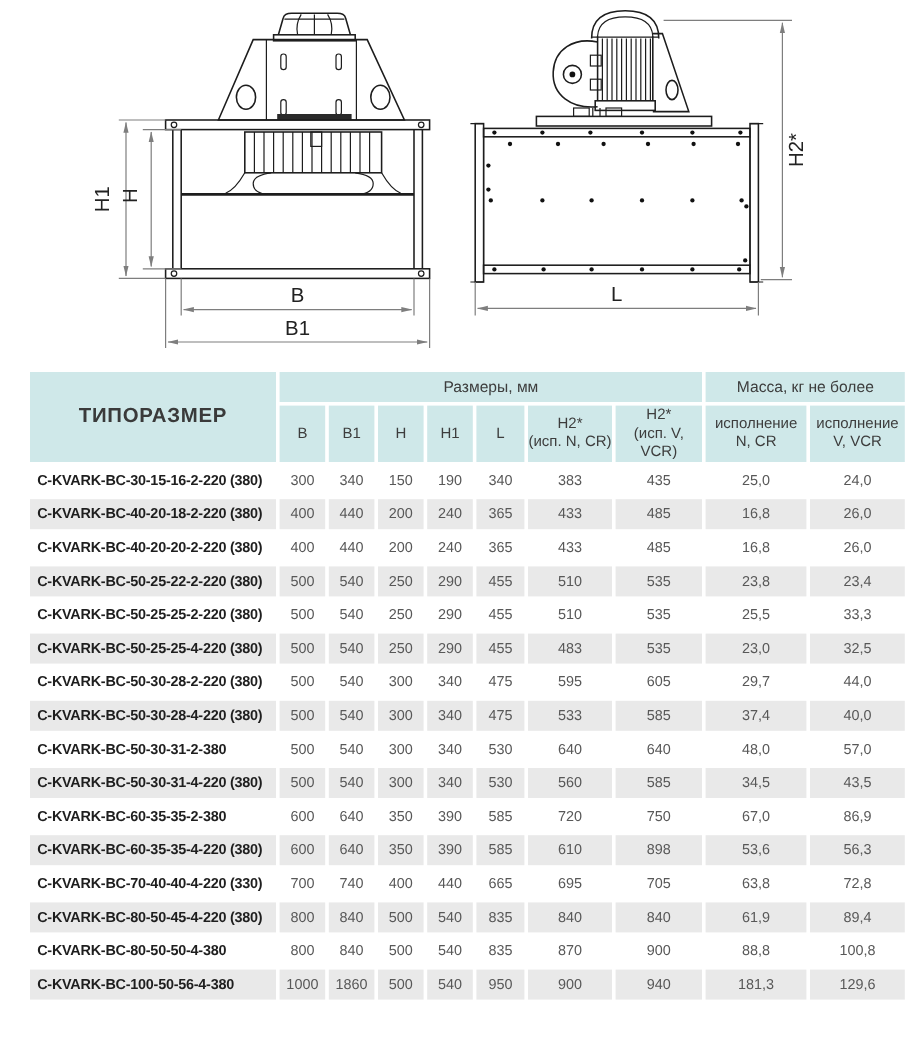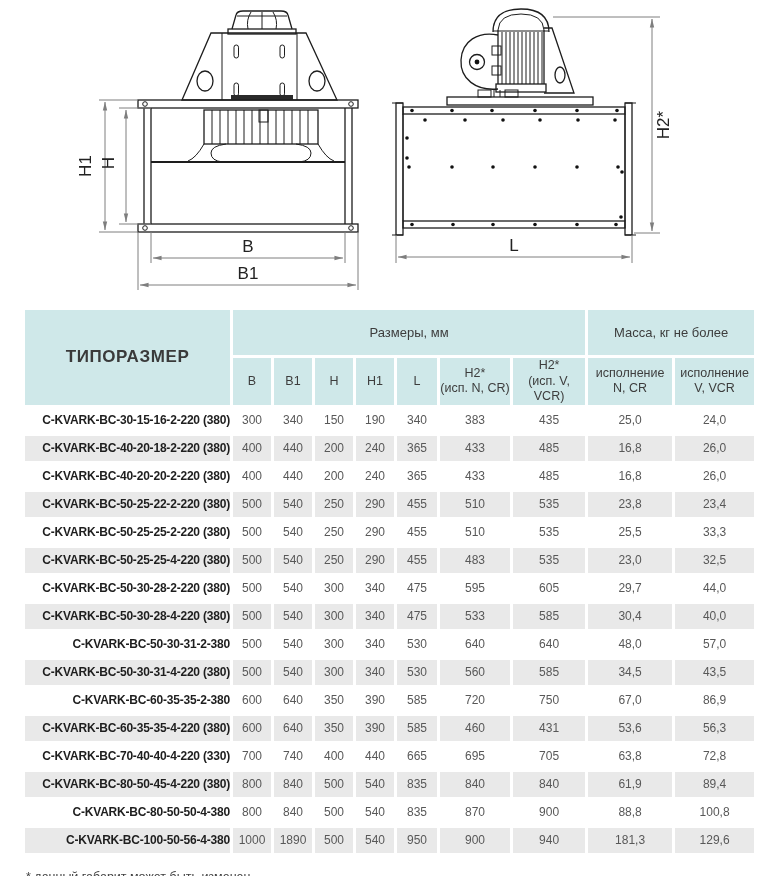"Размеры, мм" th.group-cell { height: 45px -> 25px }
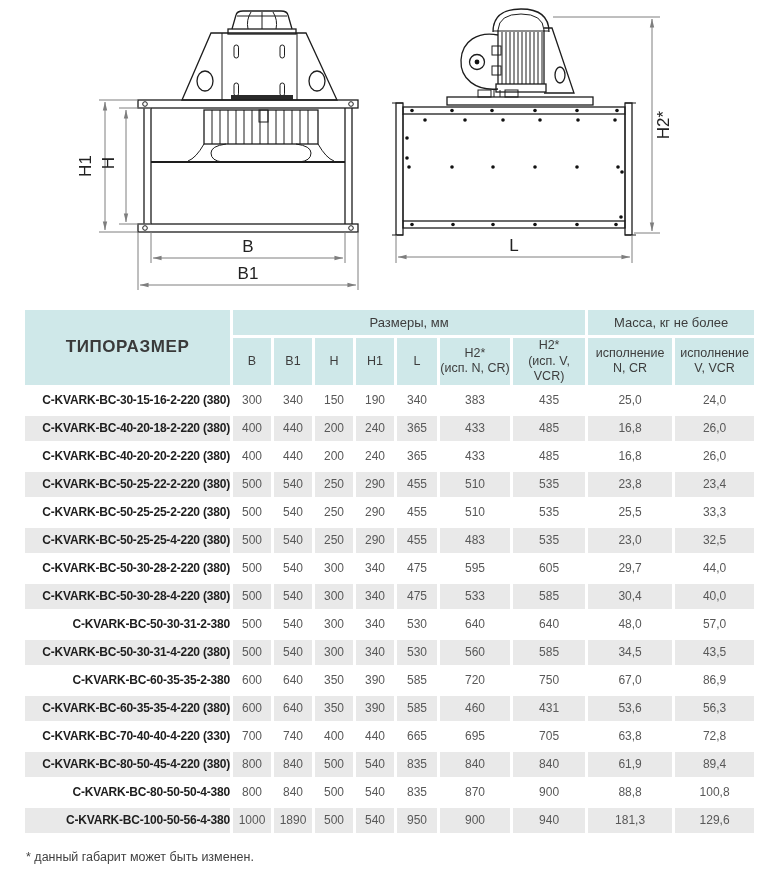"C-KVARK-BC-30-15-16-2-220 (380)" td.name { text-align: right -> left }
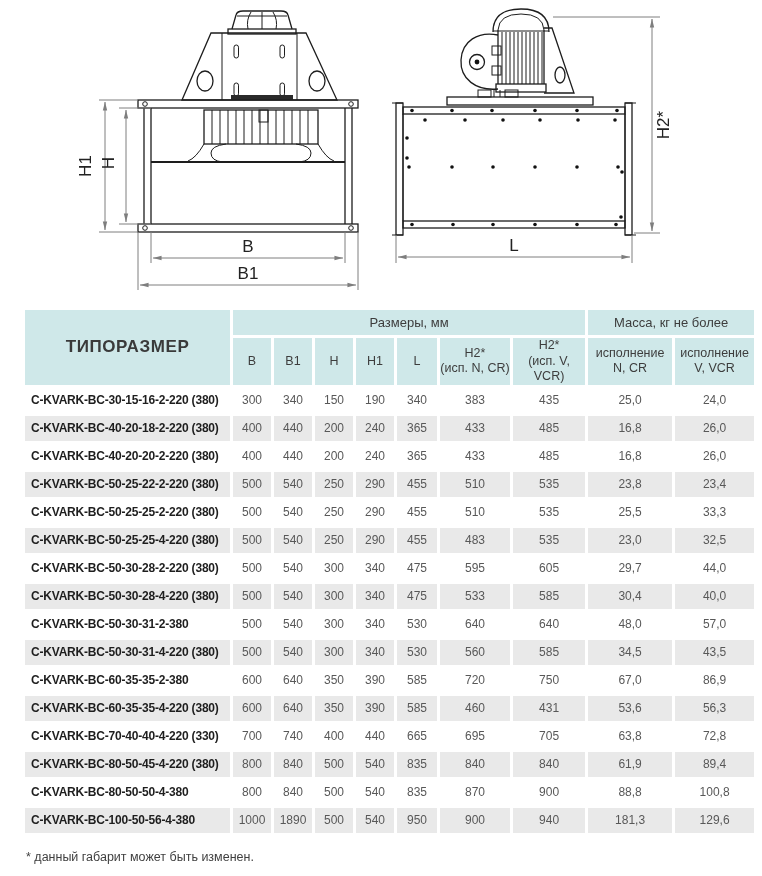"30,4" td.val { text: 30,4 -> 37,4 }
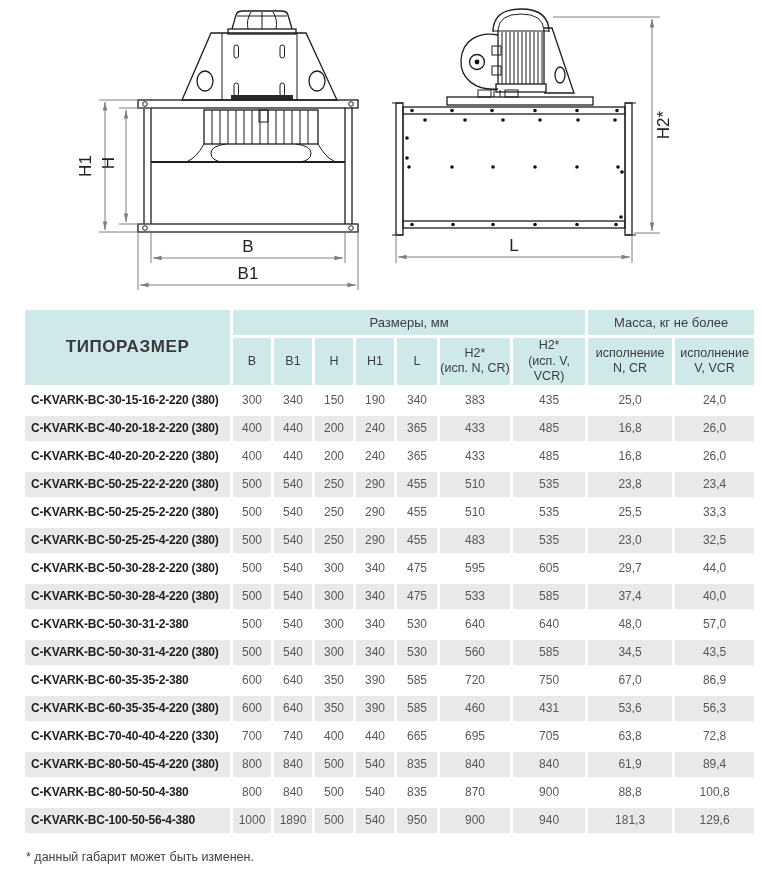"460" td.val { text: 460 -> 610 }
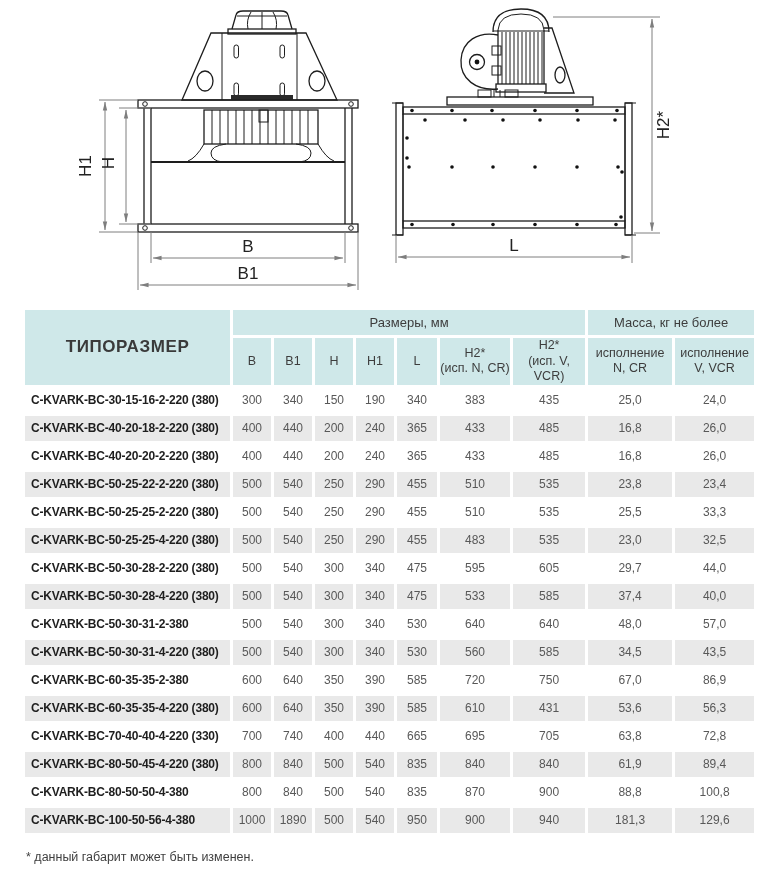"431" td.val { text: 431 -> 898 }
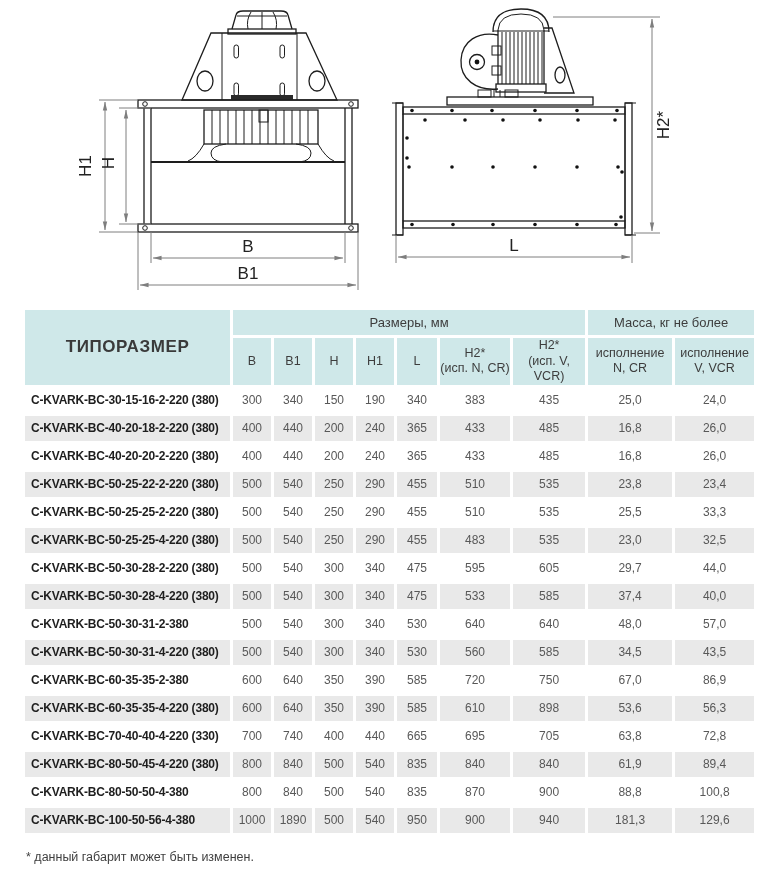"1890" td.val { text: 1890 -> 1860 }
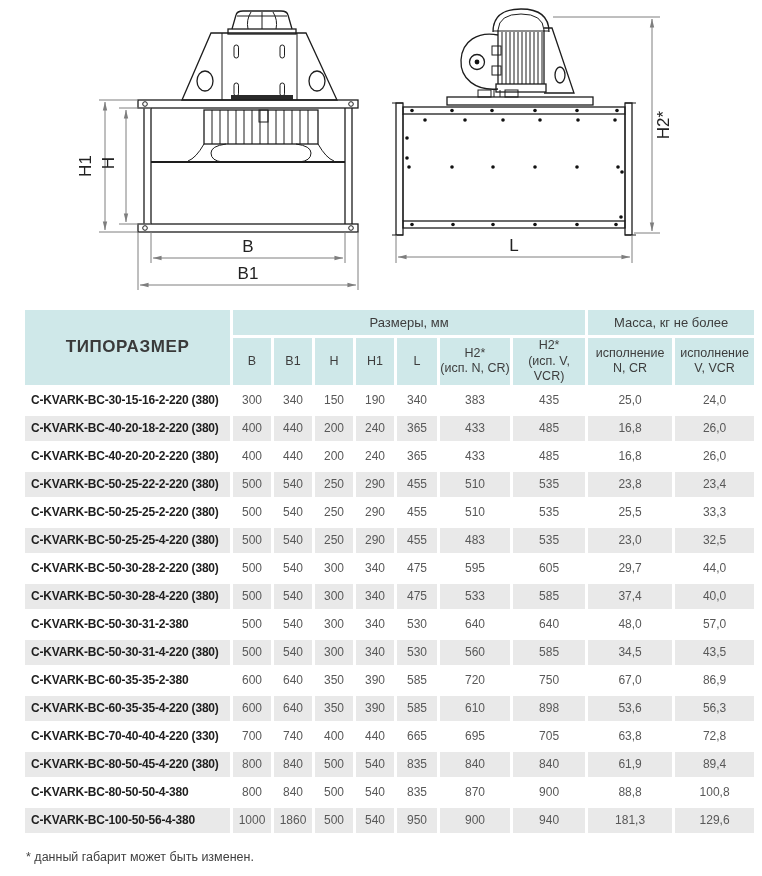"* данный габарит может быть" div.footnote { html: <div>* данный габарит может быть изменен.</div> -> none }
